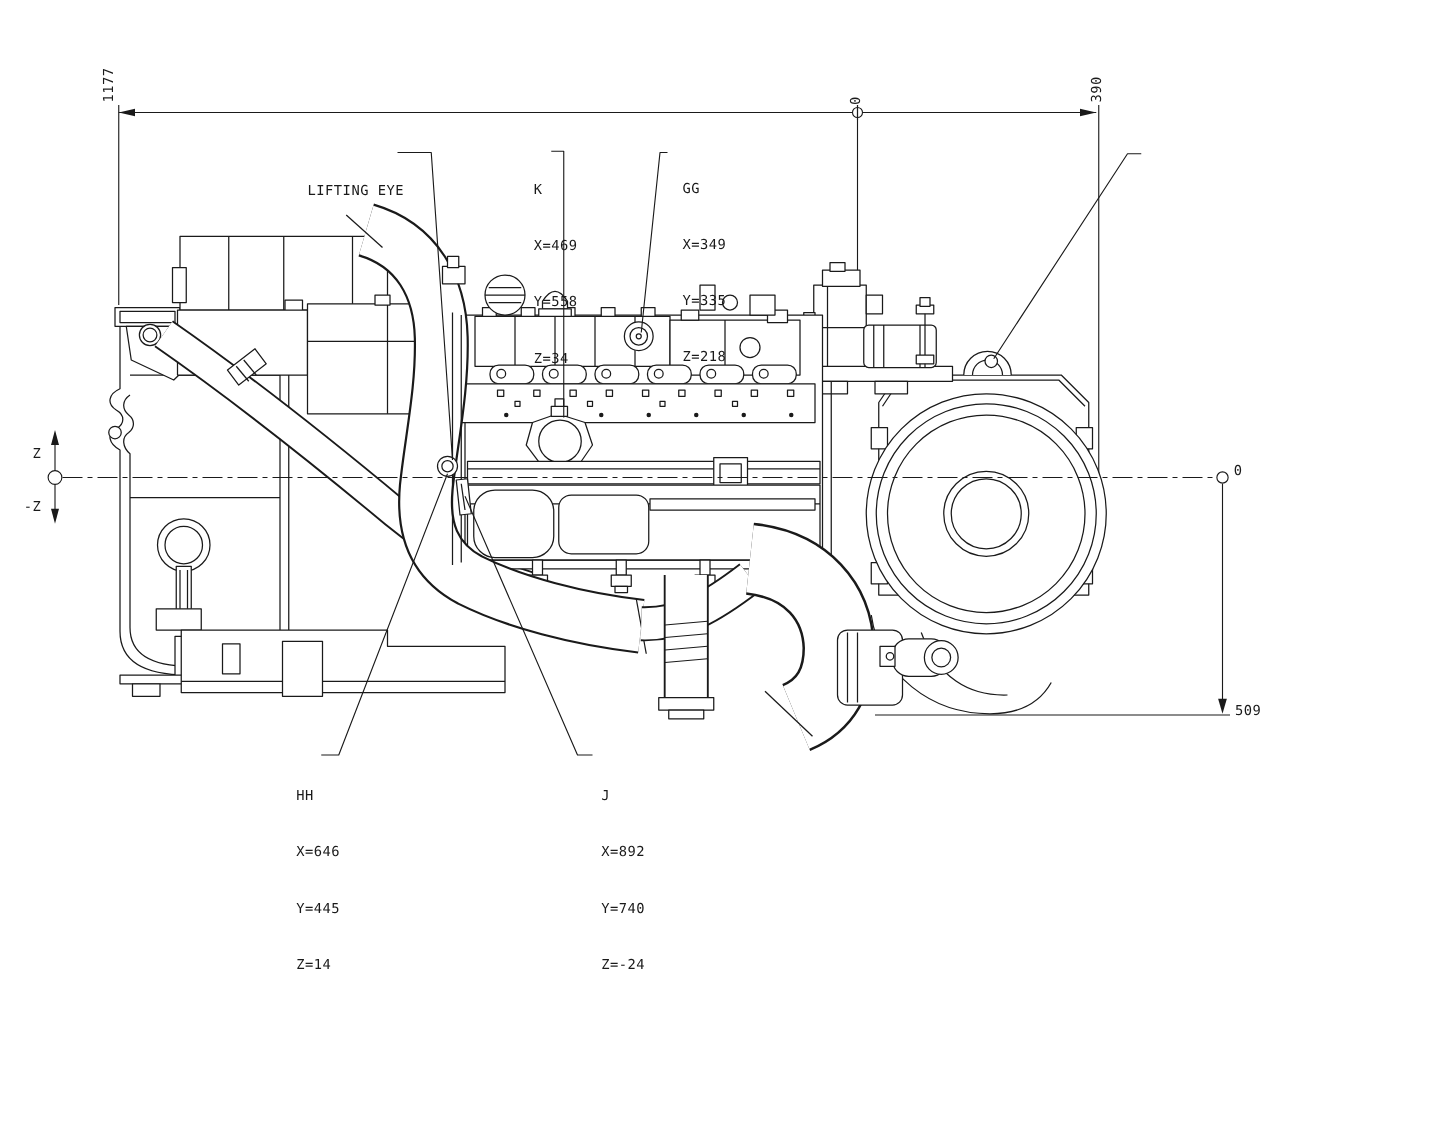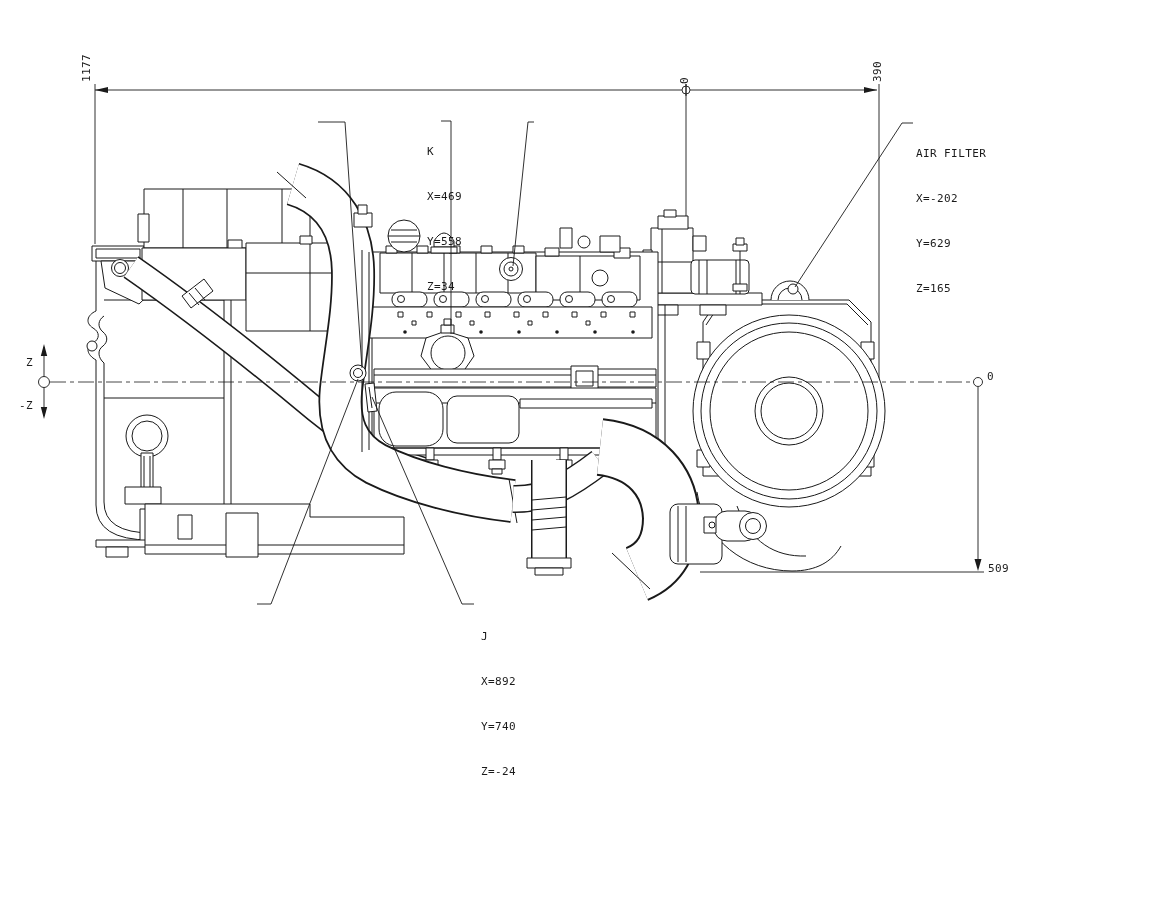"LIFTING EYE" div.lbl { html: none -> <div> <div>LIFTING EYE</div> </div> }
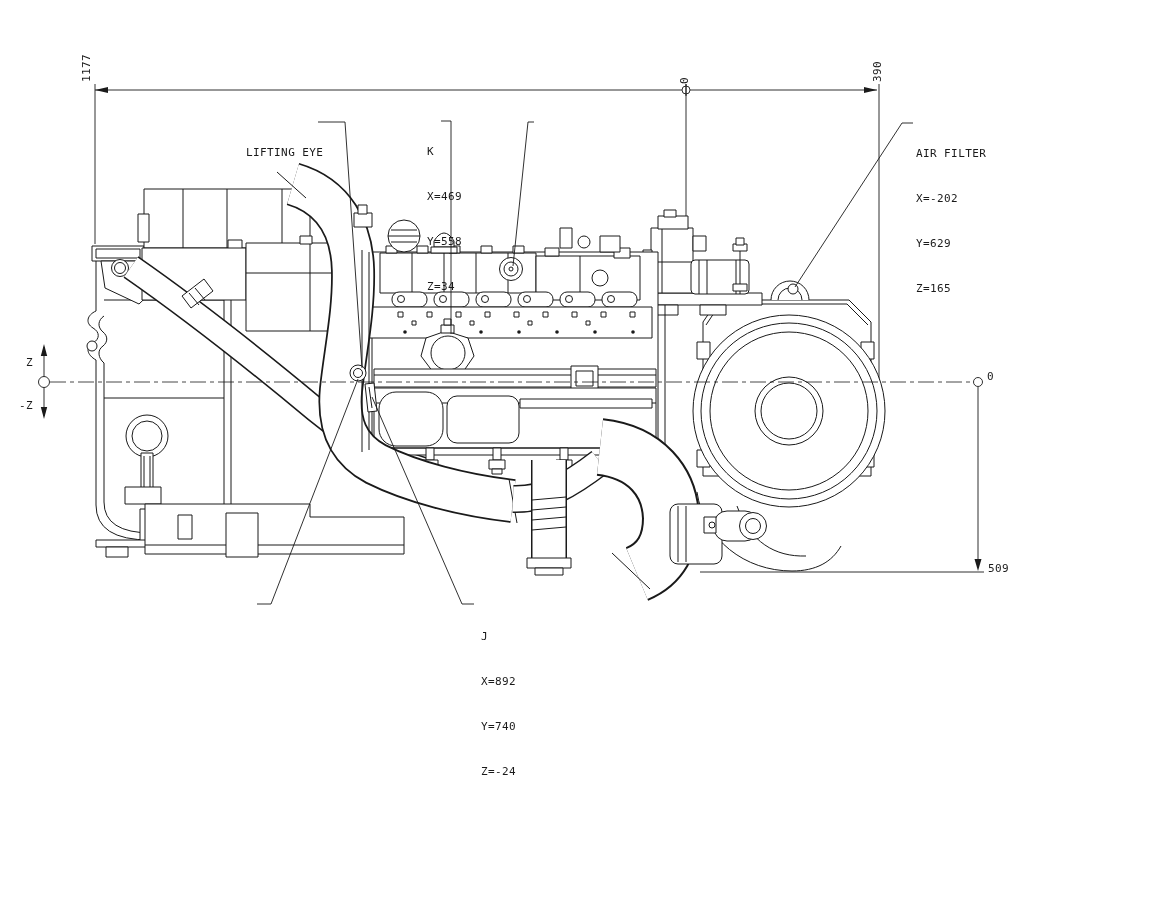"GG" div.lbl { html: none -> <div> <div>GG</div> <div>X=349</div> <div>Y=335</div> <div>Z=218</div> </div> }
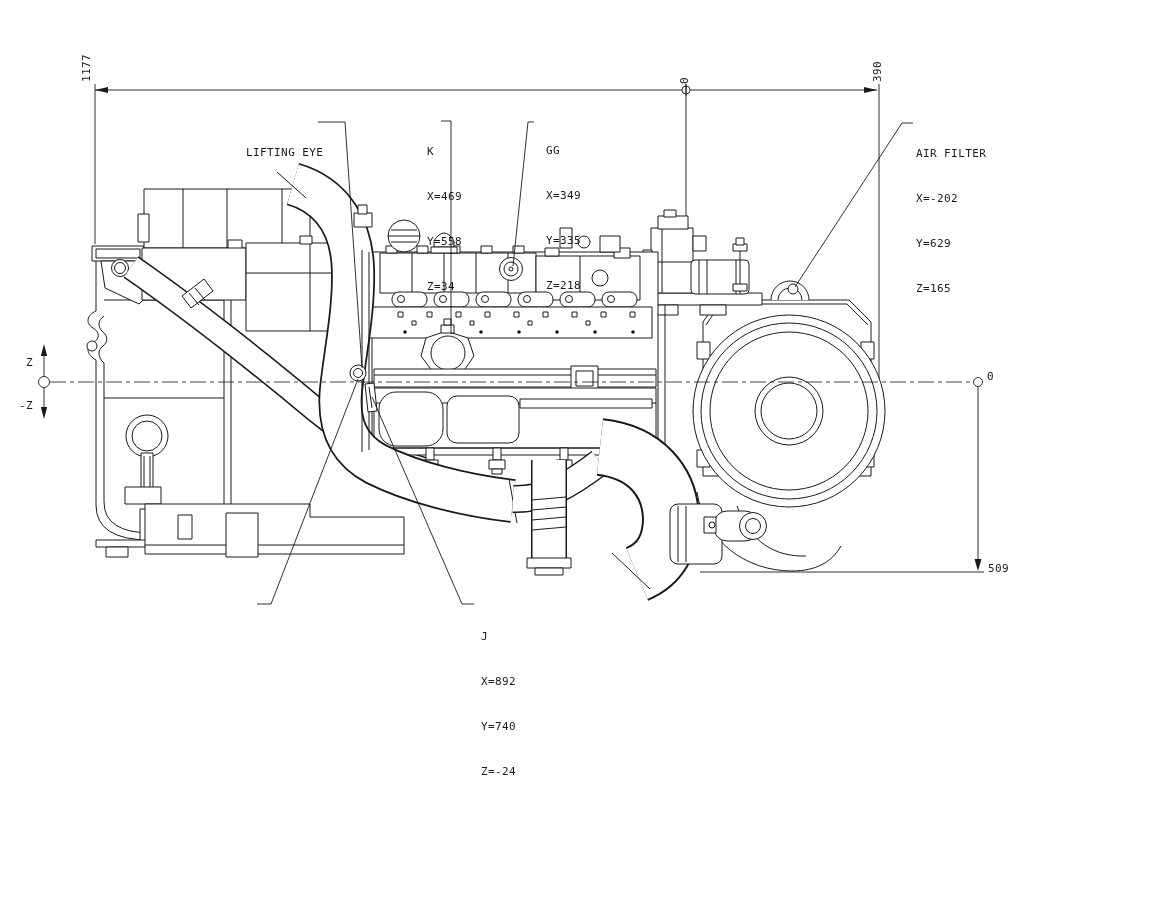"AIR FILTER" div.lbl { html: <div> <div>AIR FILTER</div> <div>X=-202</div> <div>Y=629</div> <div>Z=165</div> </div> -> none }
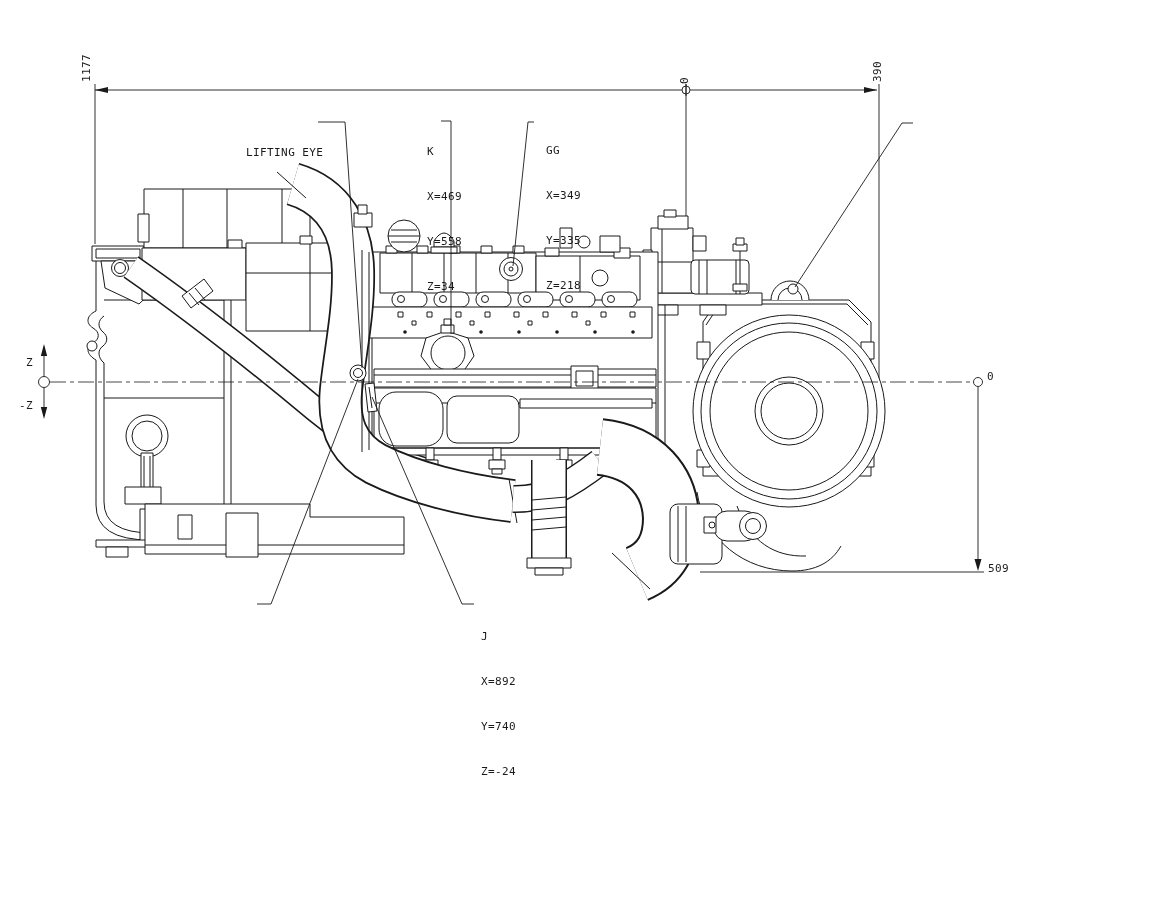"HH" div.lbl { html: none -> <div> <div>HH</div> <div>X=646</div> <div>Y=445</div> <div>Z=14</div> </div> }
